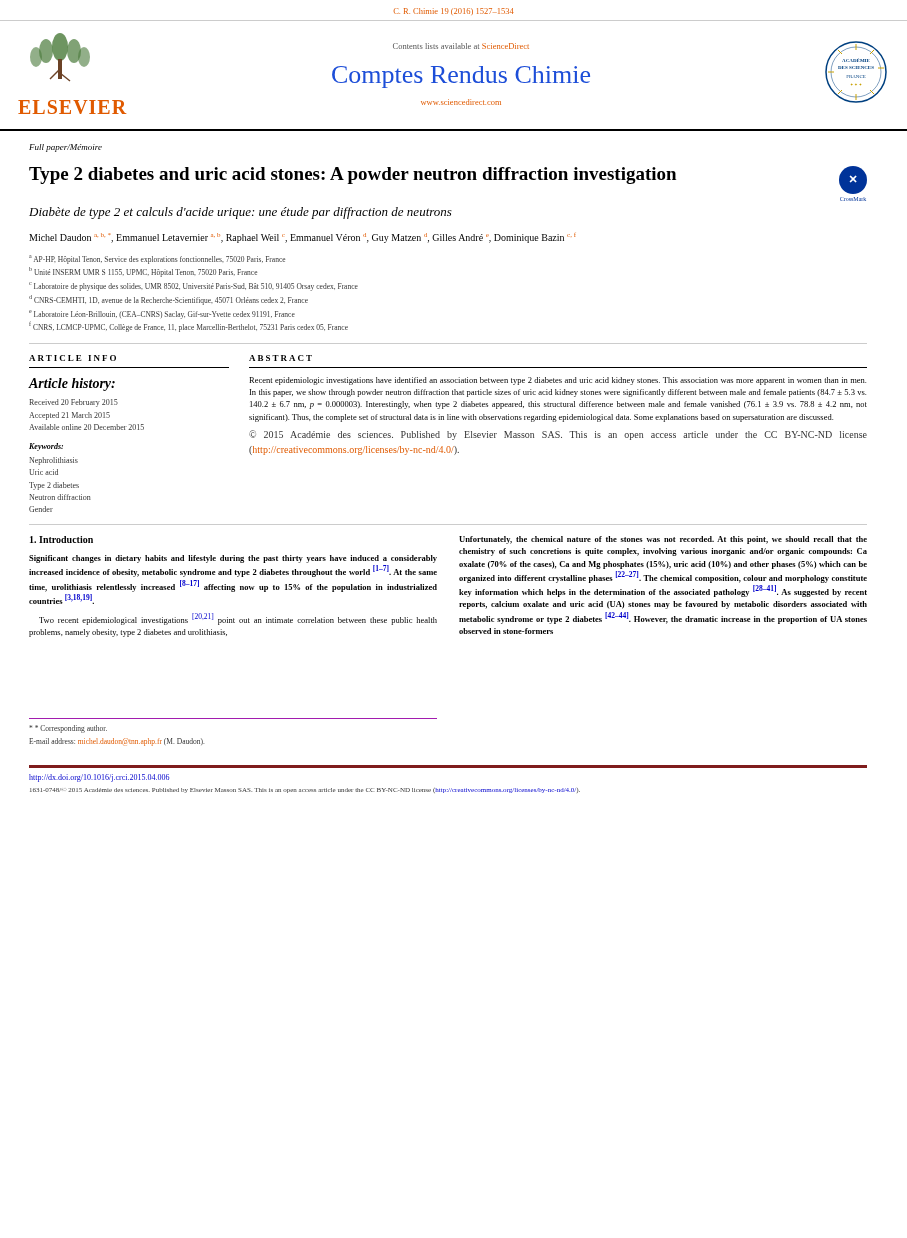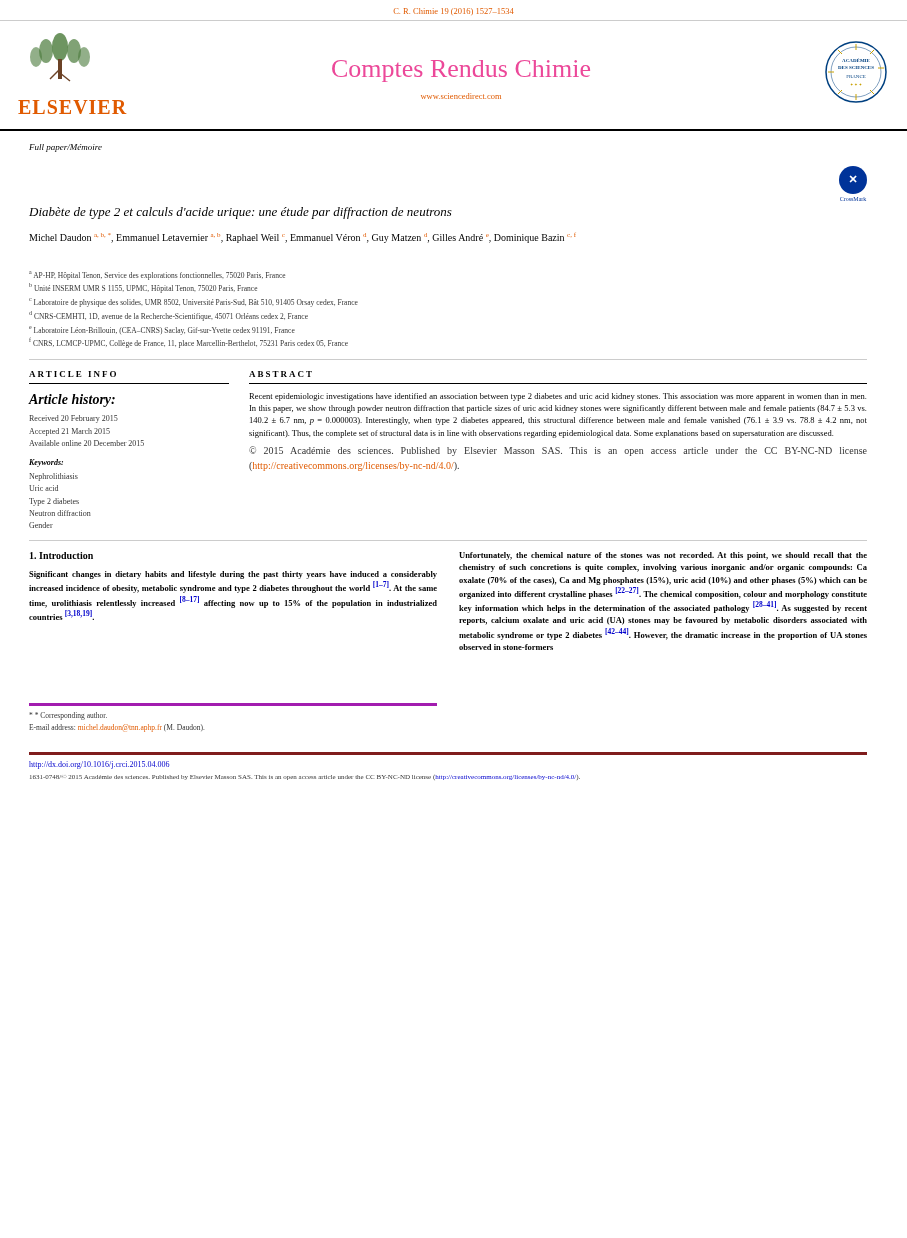"Contents lists available at" div.sciencedirect-label { html: none -> <div> <span>Contents lists available at</span> <span>ScienceDirect</span> </div> }
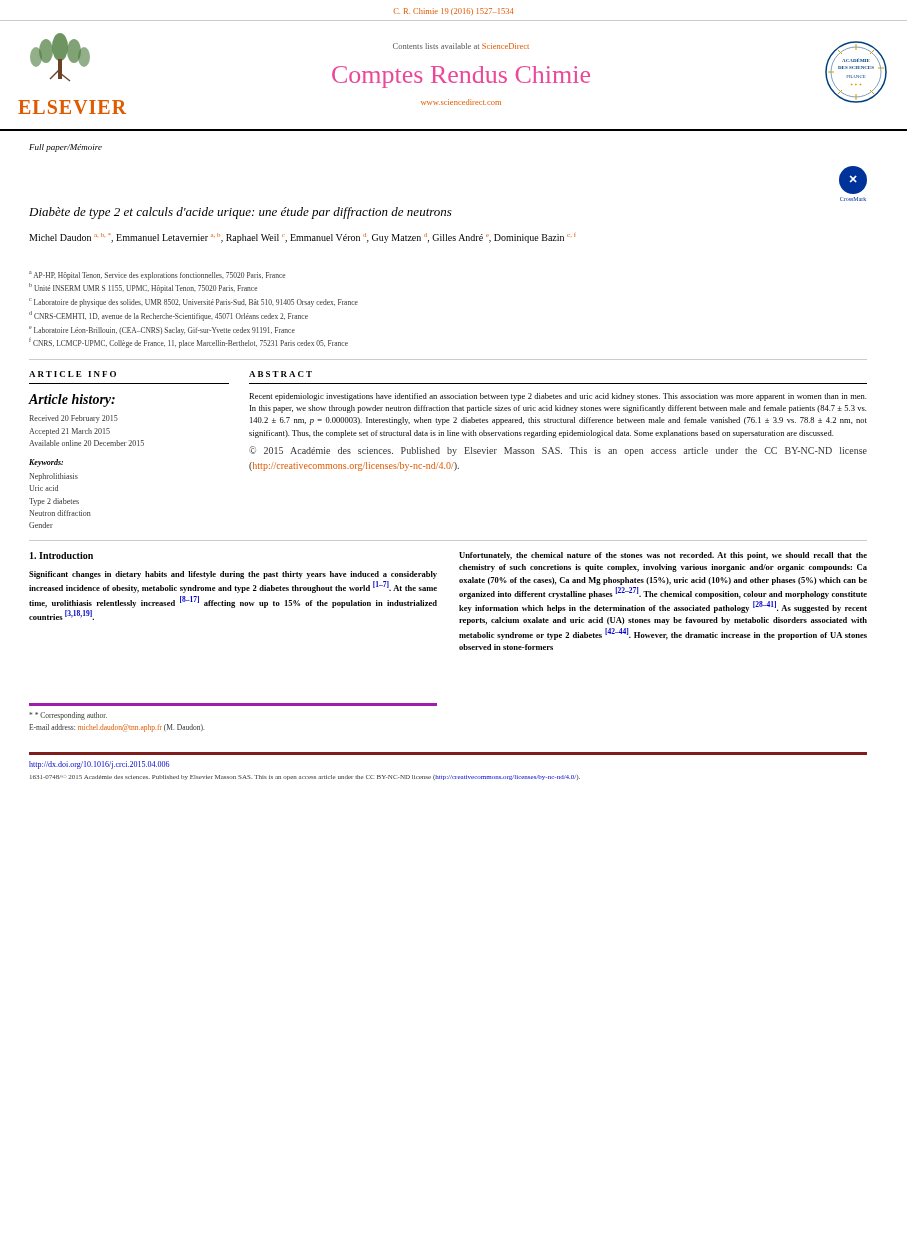"Comptes Rendus Chimie" .journal-title { color: #ec4899 -> #1d4ed8 }
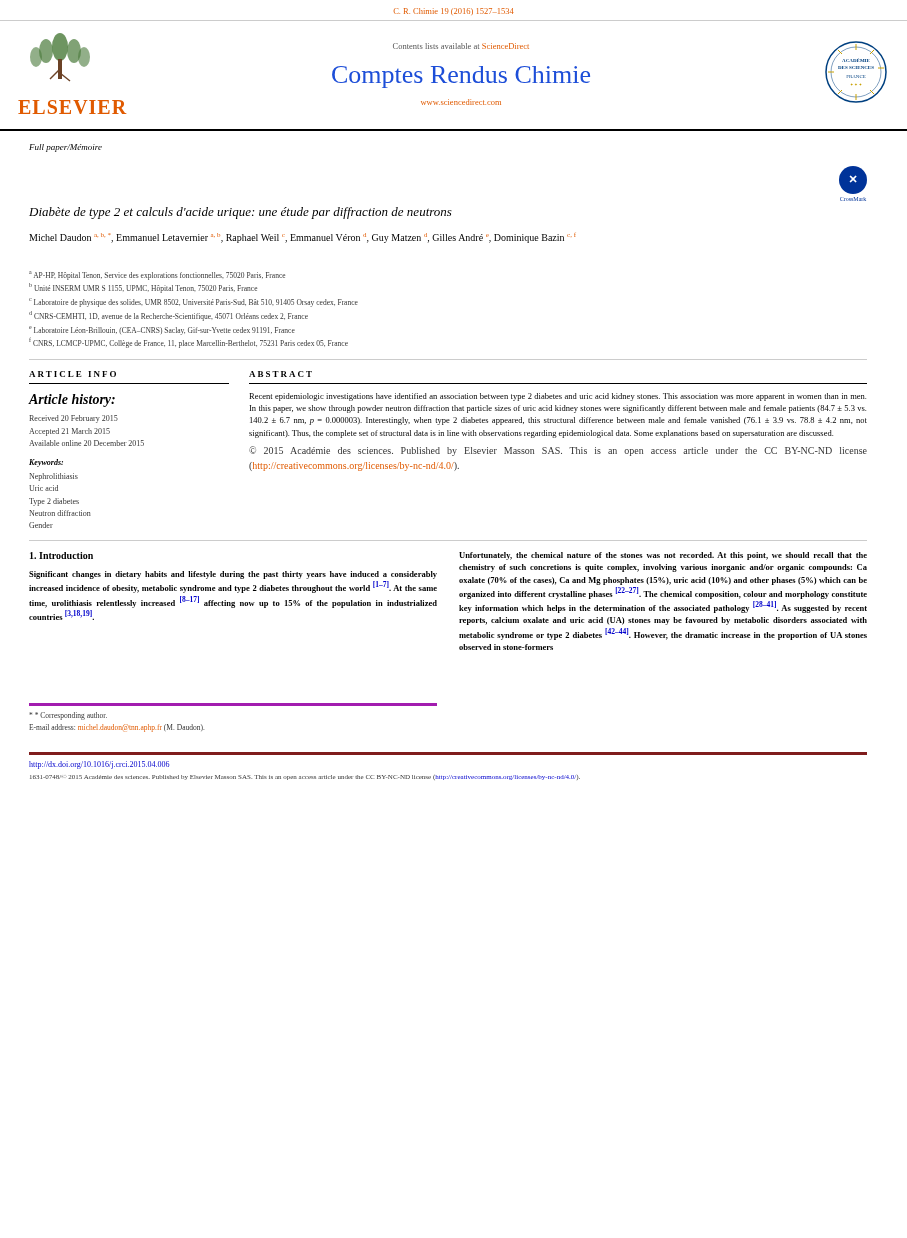"Type 2 diabetes and uric" h1.article-title { html: none -> <h1>Type 2 diabetes and uric acid stones: A powder neutron diffraction investigation</h1> }
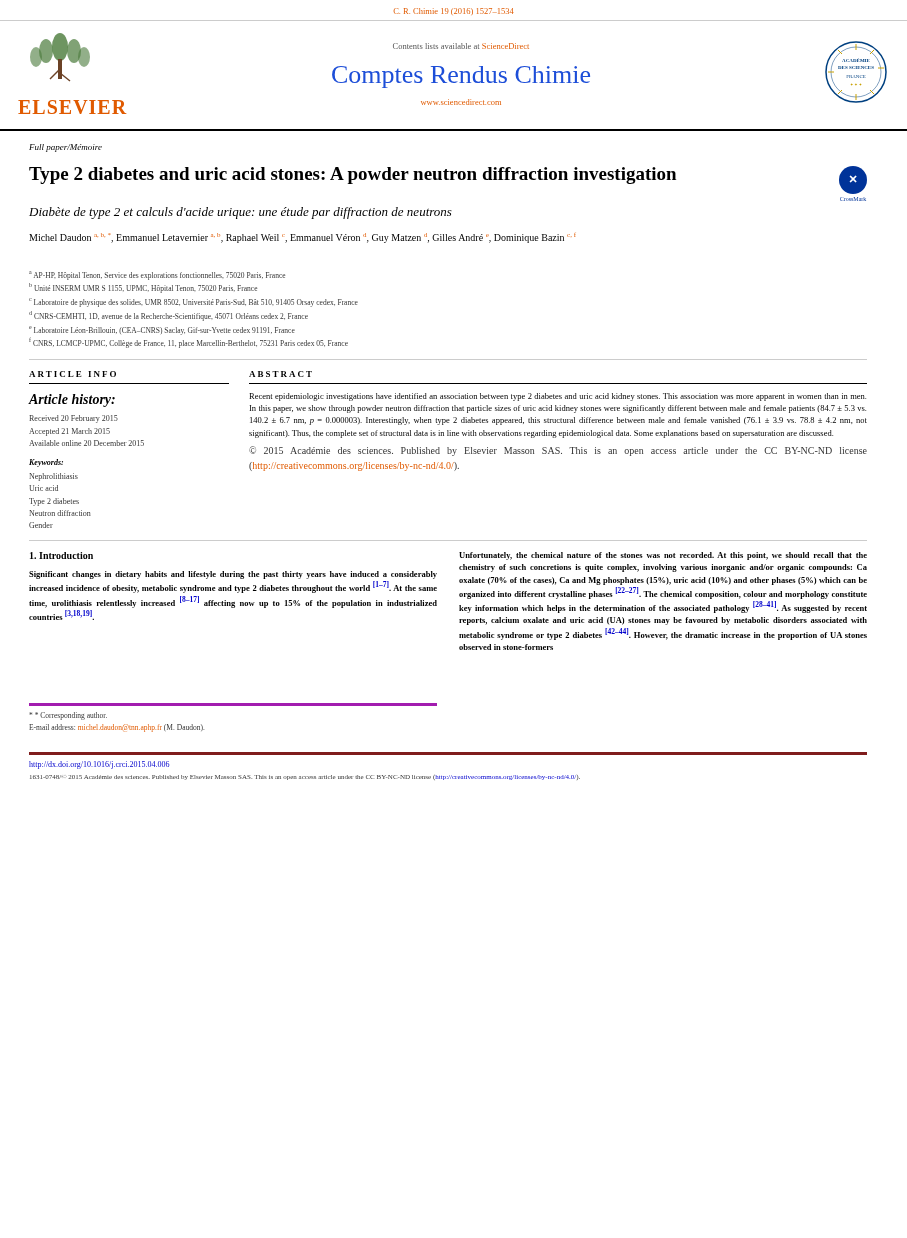"Michel Daudon a, b, *," .authors { margin-bottom: 22px -> 6px }
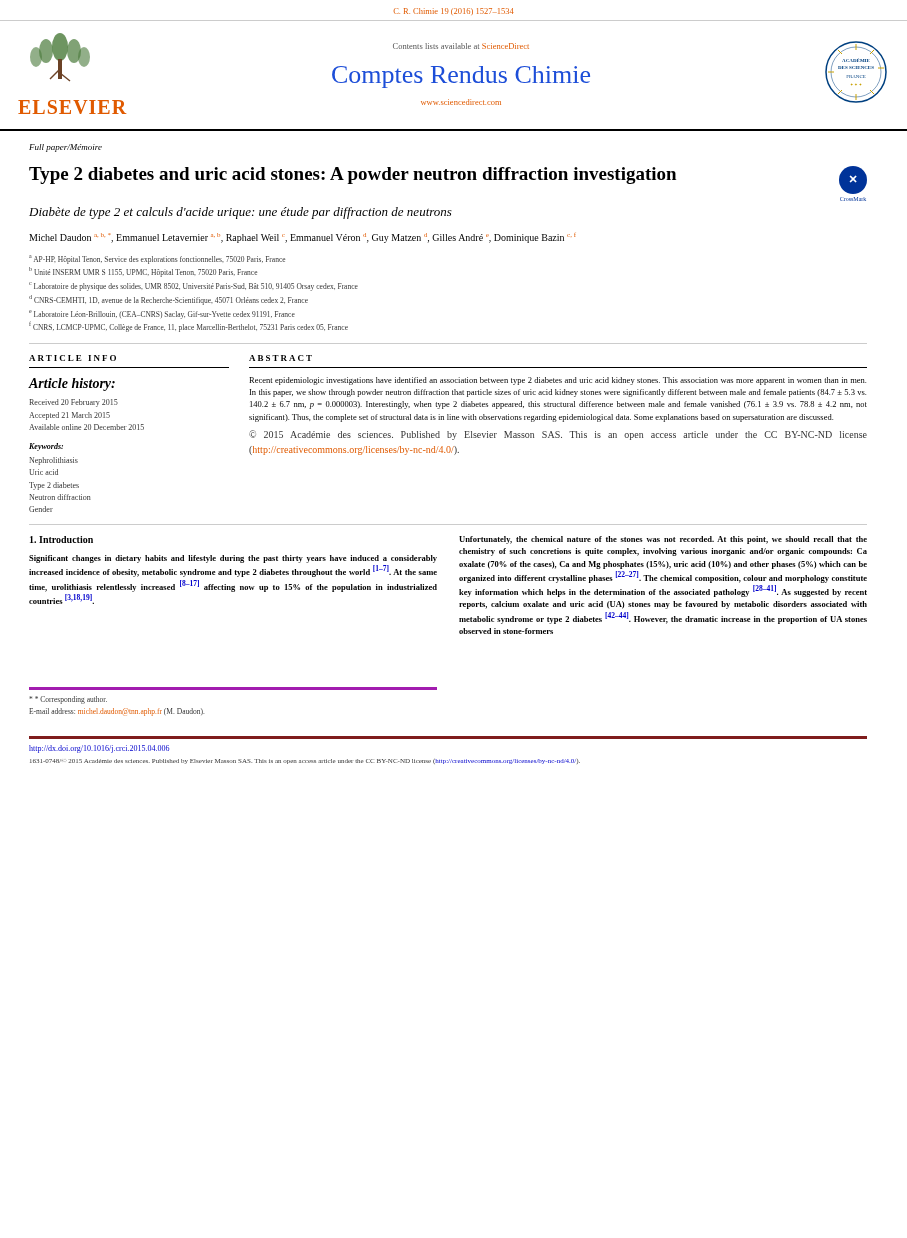"Two recent epidemiological" p { html: none -> <p>Two recent epidemiological investigations <span>[20,21]</span> point out an intimate correlation between these public health problems, namely obesity, type 2 diabetes and urolithiasis,</p> }
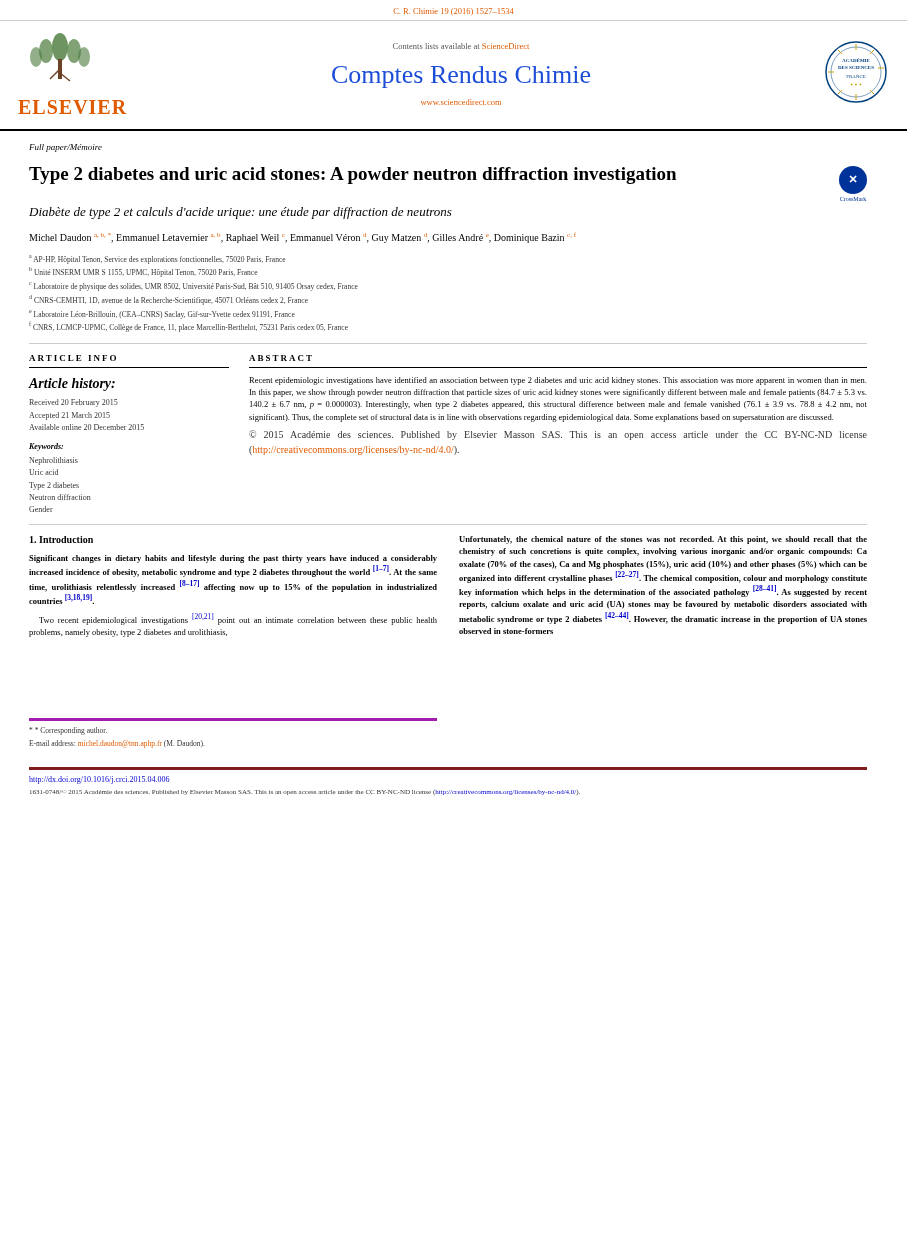"* * Corresponding author." .footnote-section { border-top: 3px solid #a21caf -> 1px solid #a21caf }
